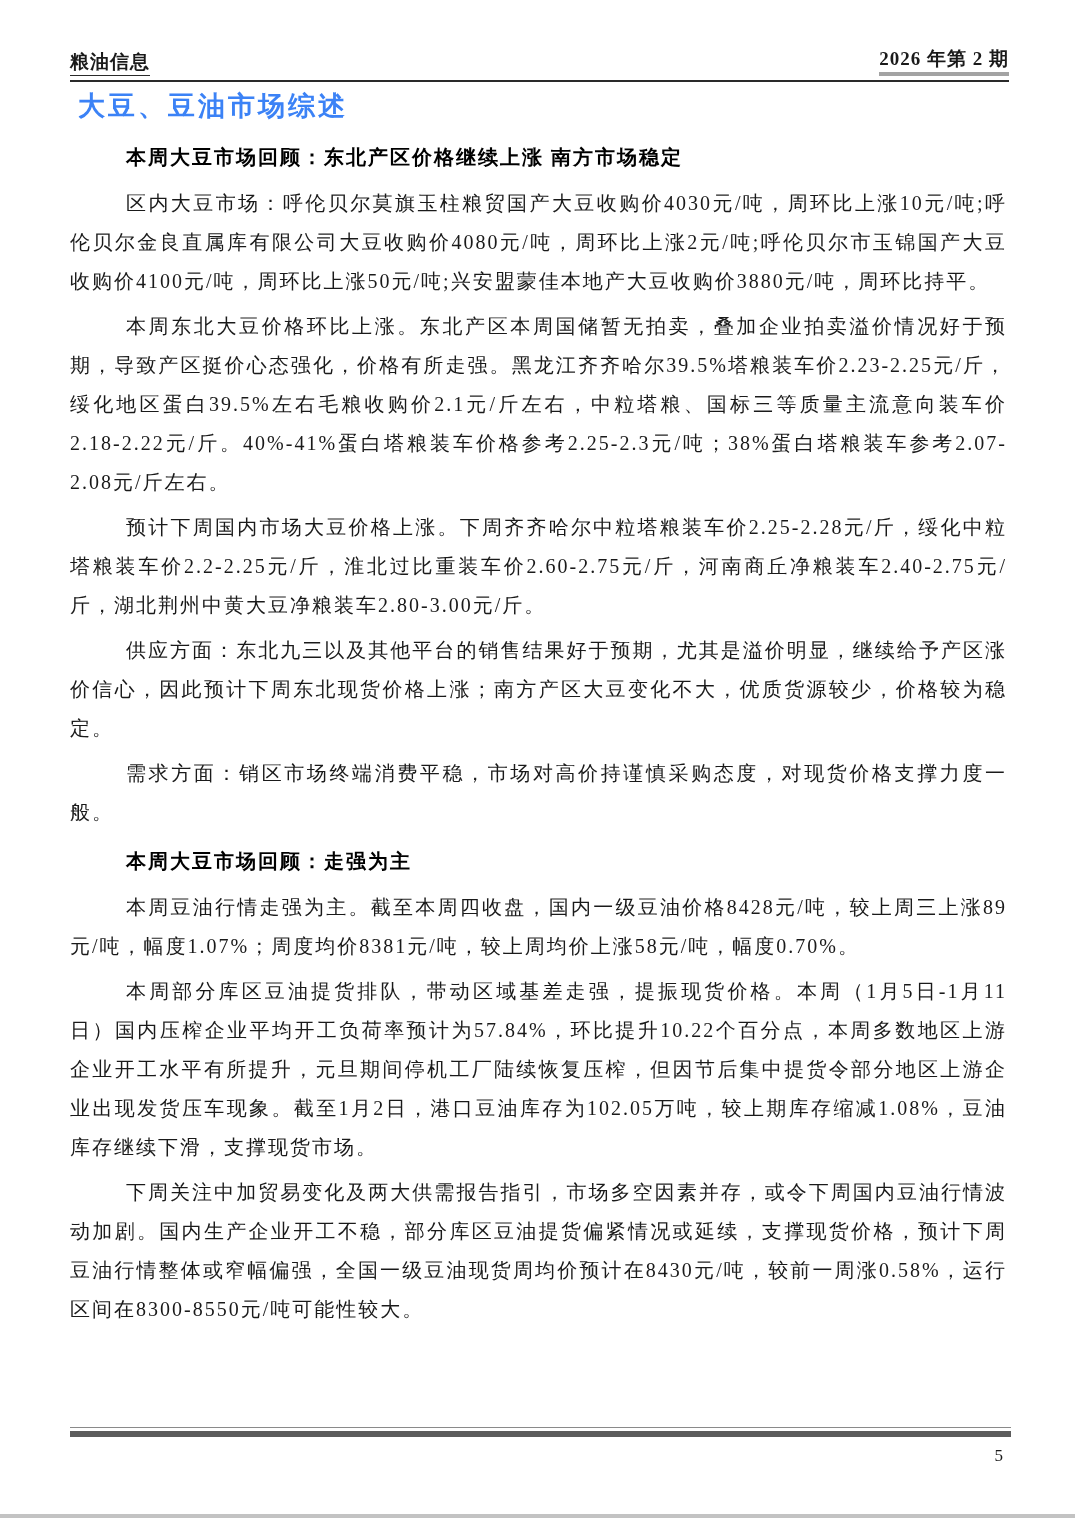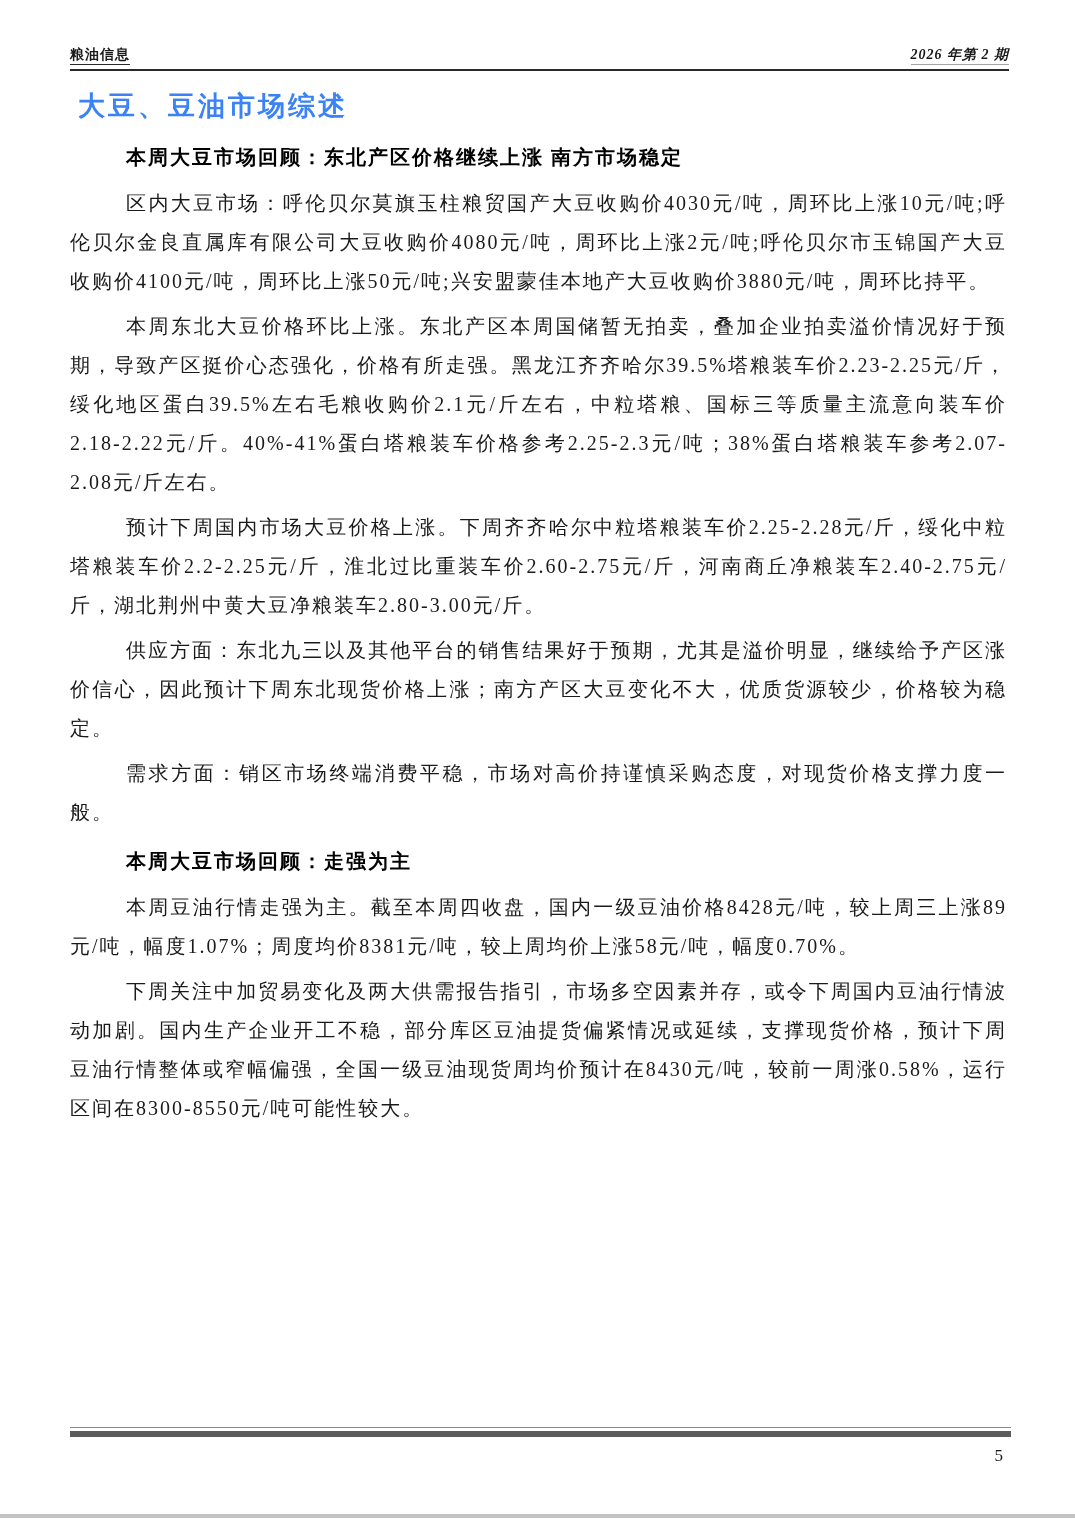"粮油信息" .header { font-size: 14px -> 19px }
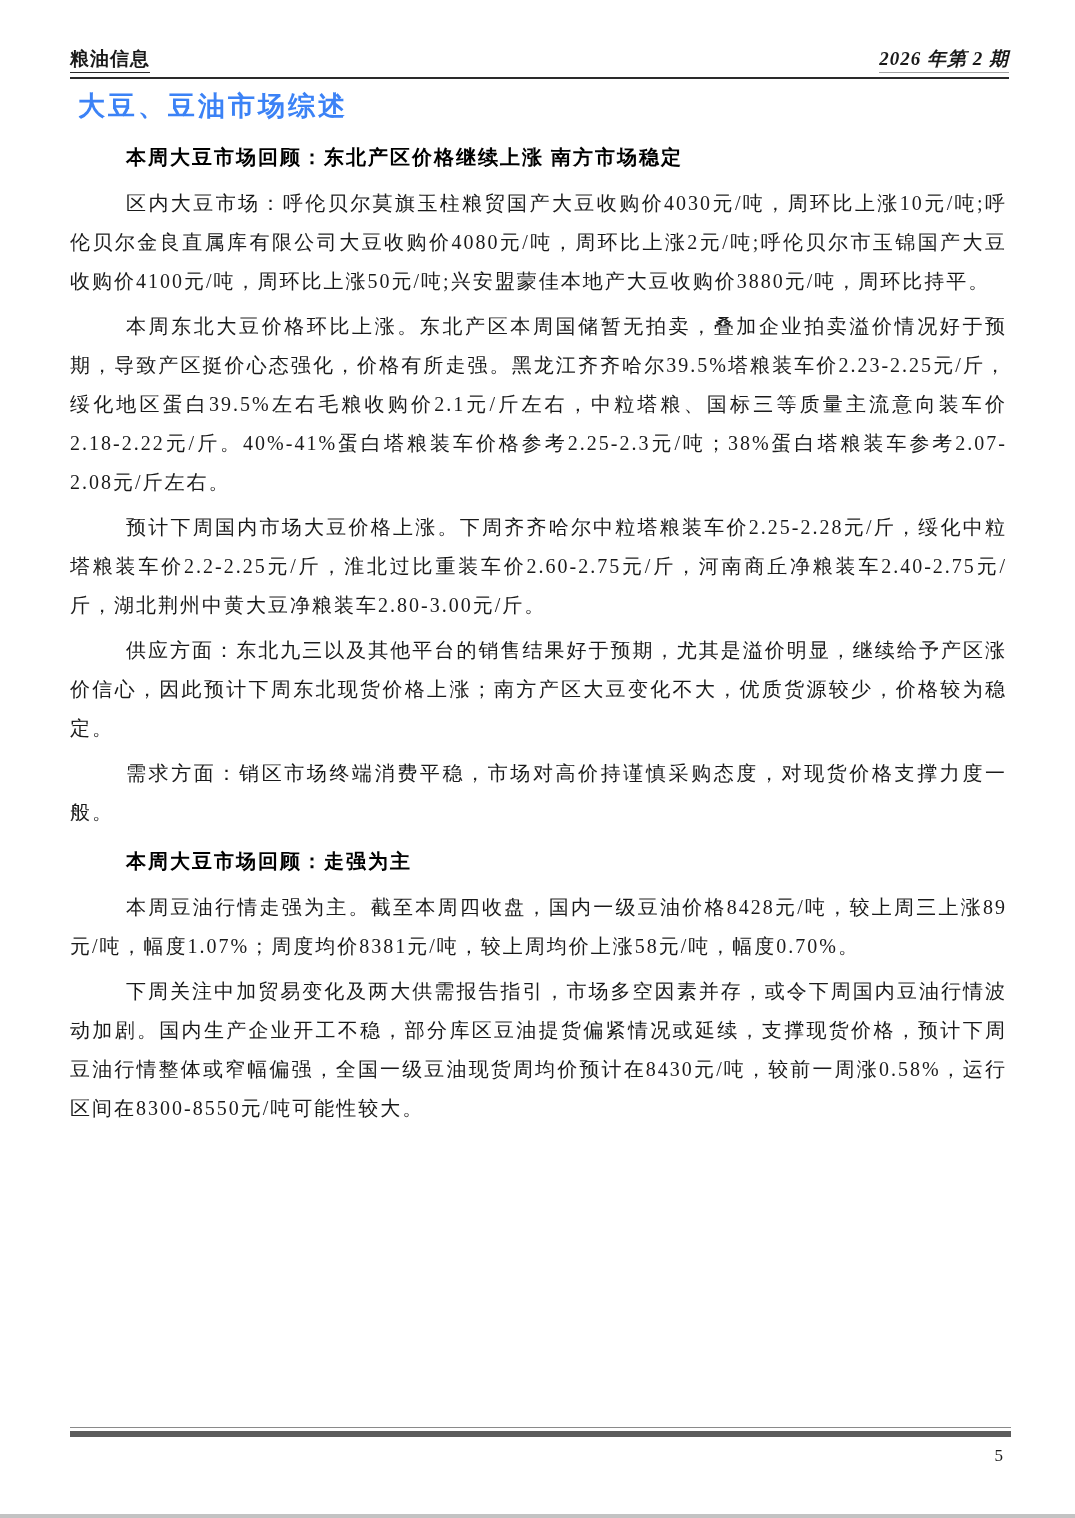"2026 年第 2 期" .header .h-right { border-bottom: 1px solid #a3a3a3 -> 4px solid #a3a3a3; font-style: italic -> none }
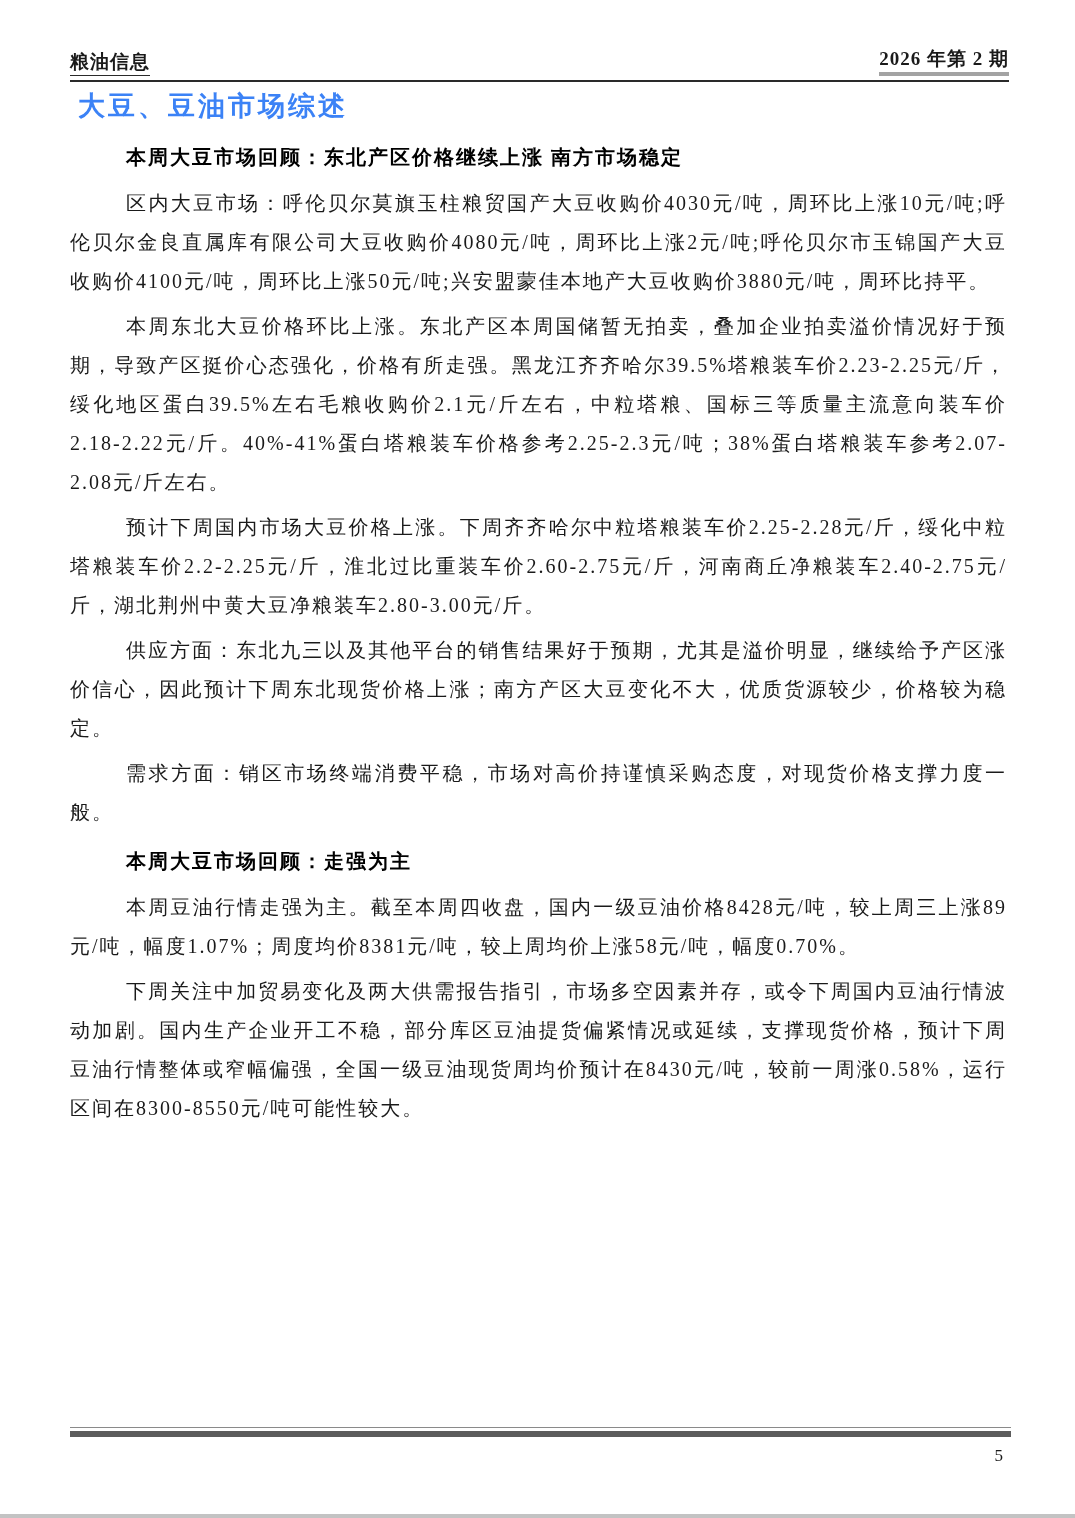"本周部分库区豆油提货排队，带动区域基差走强，提振现货价格。本周（1月5日-1月1" p.para { html: none -> <p>本周部分库区豆油提货排队，带动区域基差走强，提振现货价格。本周（1月5日-1月11日）国内压榨企业平均开工负荷率预计为57.84%，环比提升10.22个百分点，本周多数地区上游企业开工水平有所提升，元旦期间停机工厂陆续恢复压榨，但因节后集中提货令部分地区上游企业出现发货压车现象。截至1月2日，港口豆油库存为102.05万吨，较上期库存缩减1.08%，豆油库存继续下滑，支撑现货市场。</p> }
